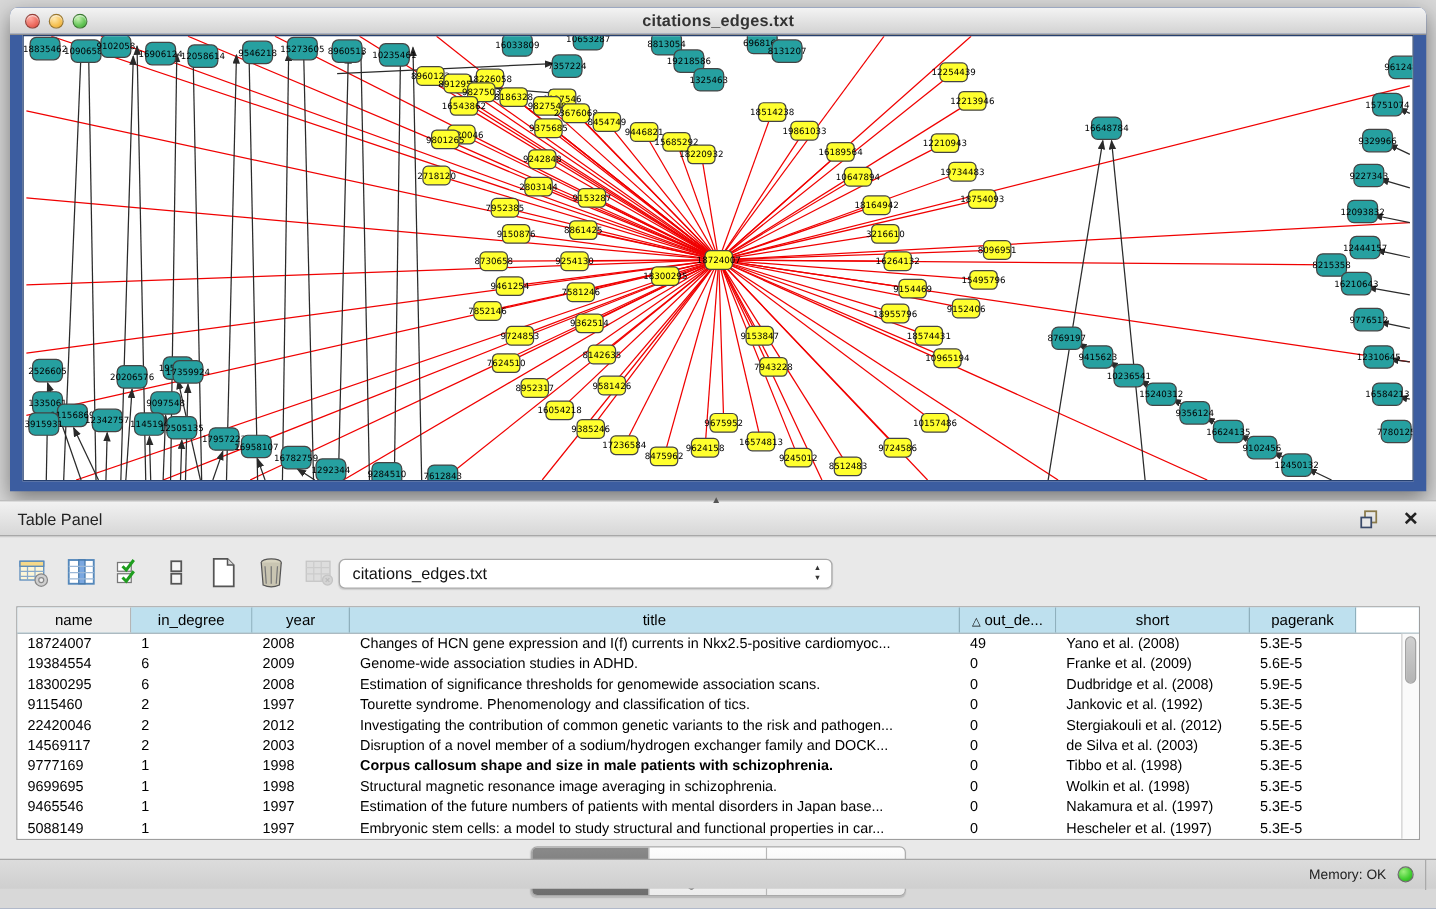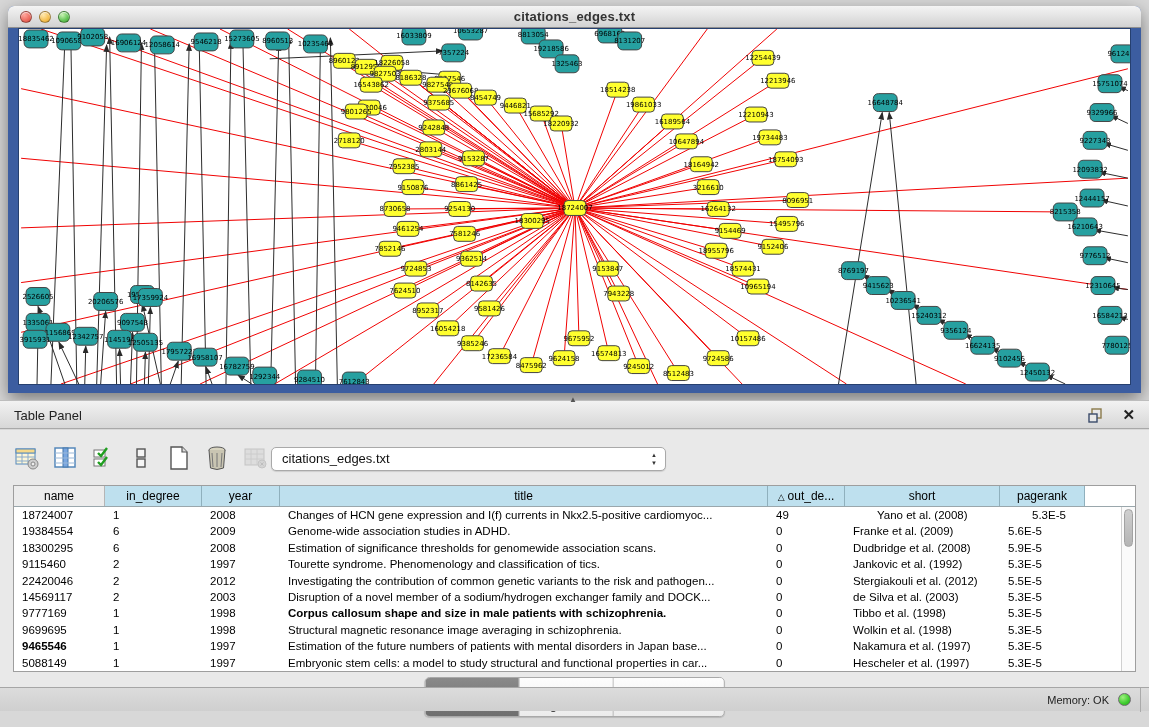"Yano et al. (2008)" div.td { margin-left: 24px -> none }
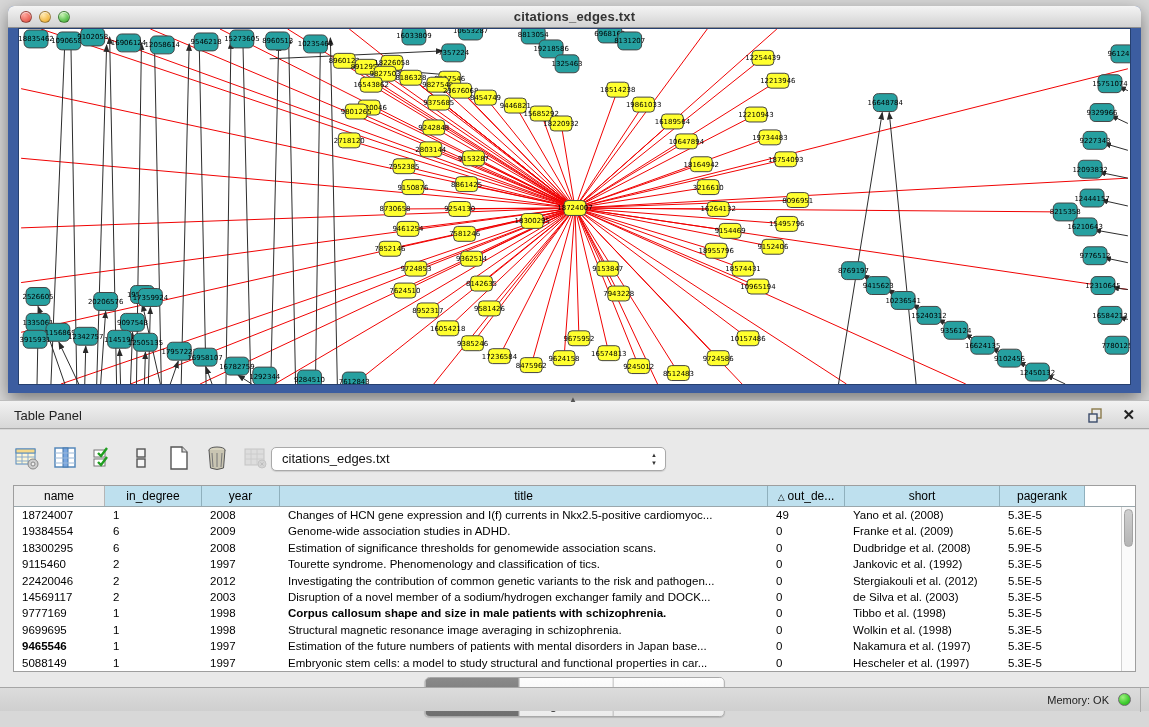"9465546" div.td { font-weight: bold -> none }
